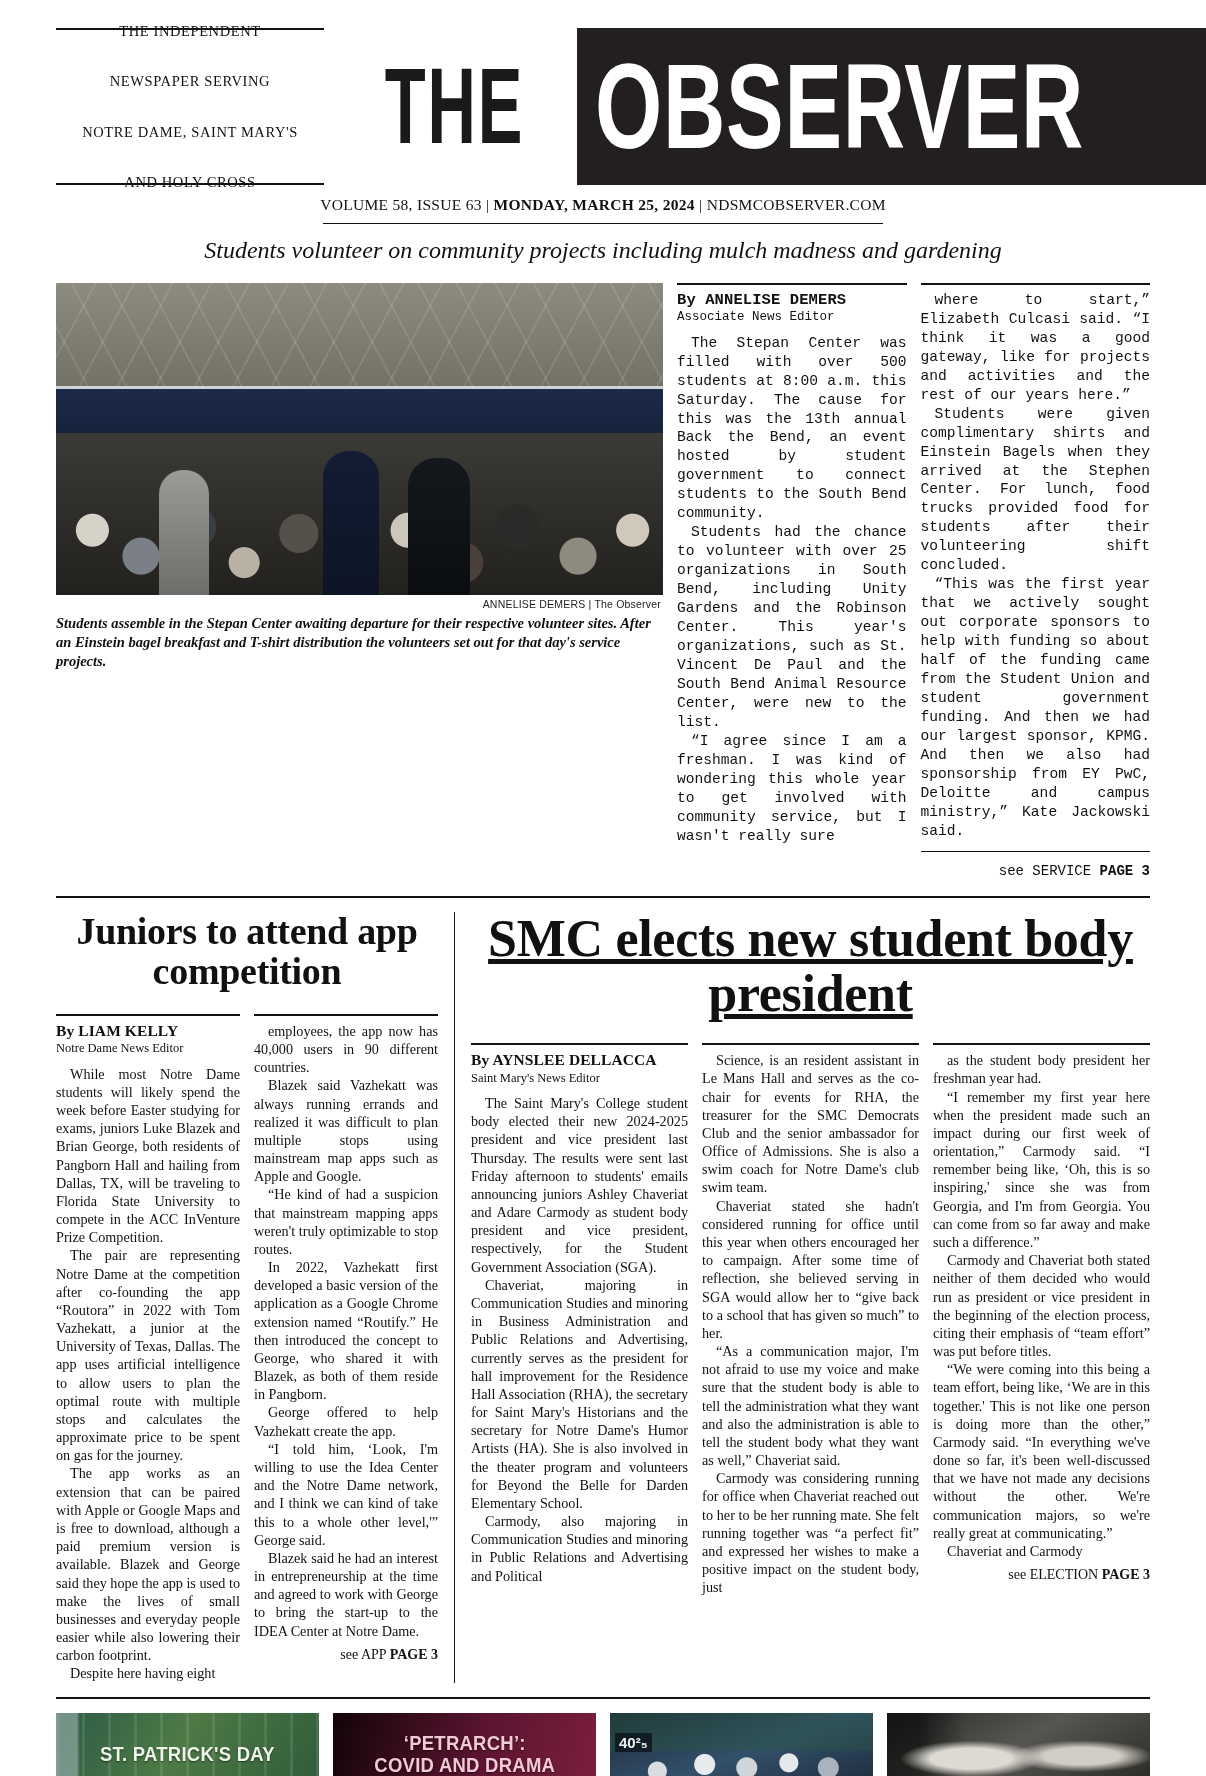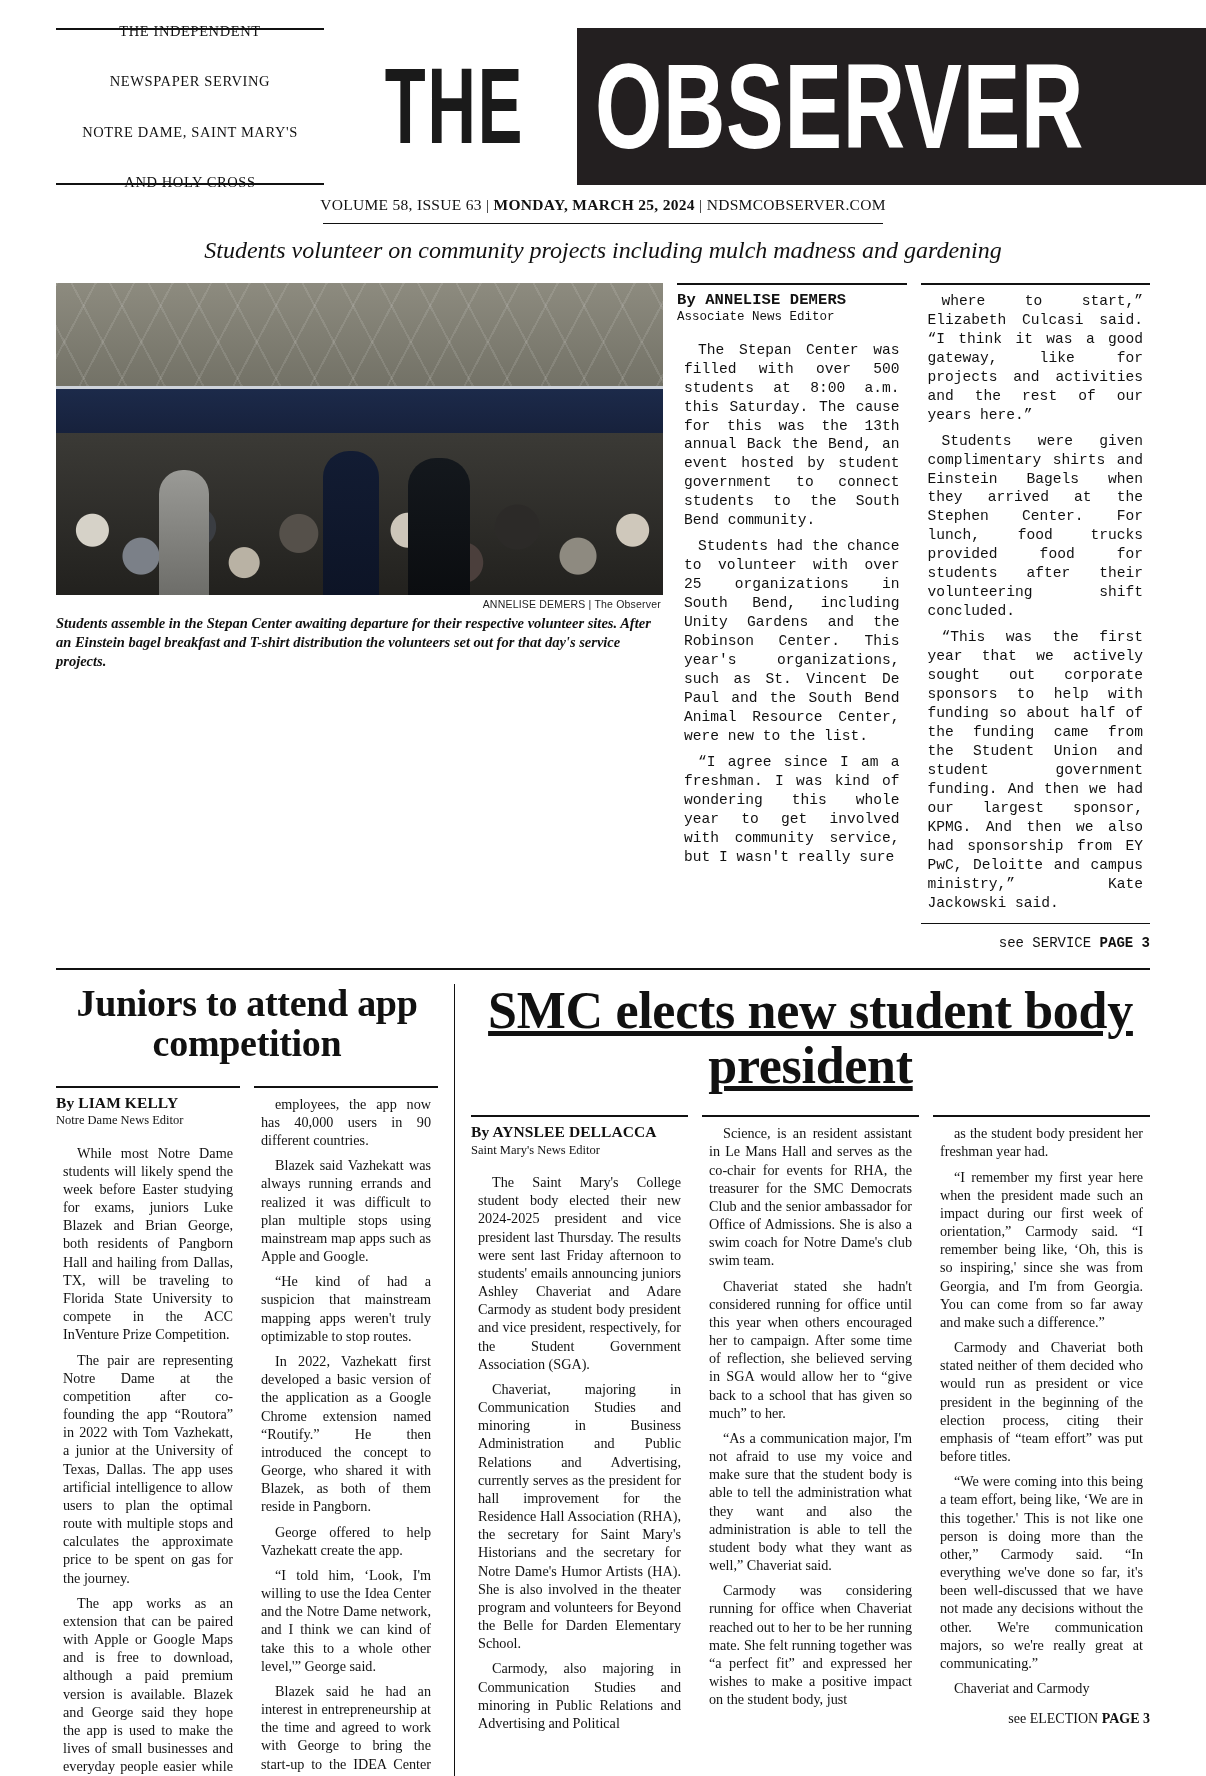"where to start,” Elizabeth Culcasi" p.body { margin: 7px -> 0 }
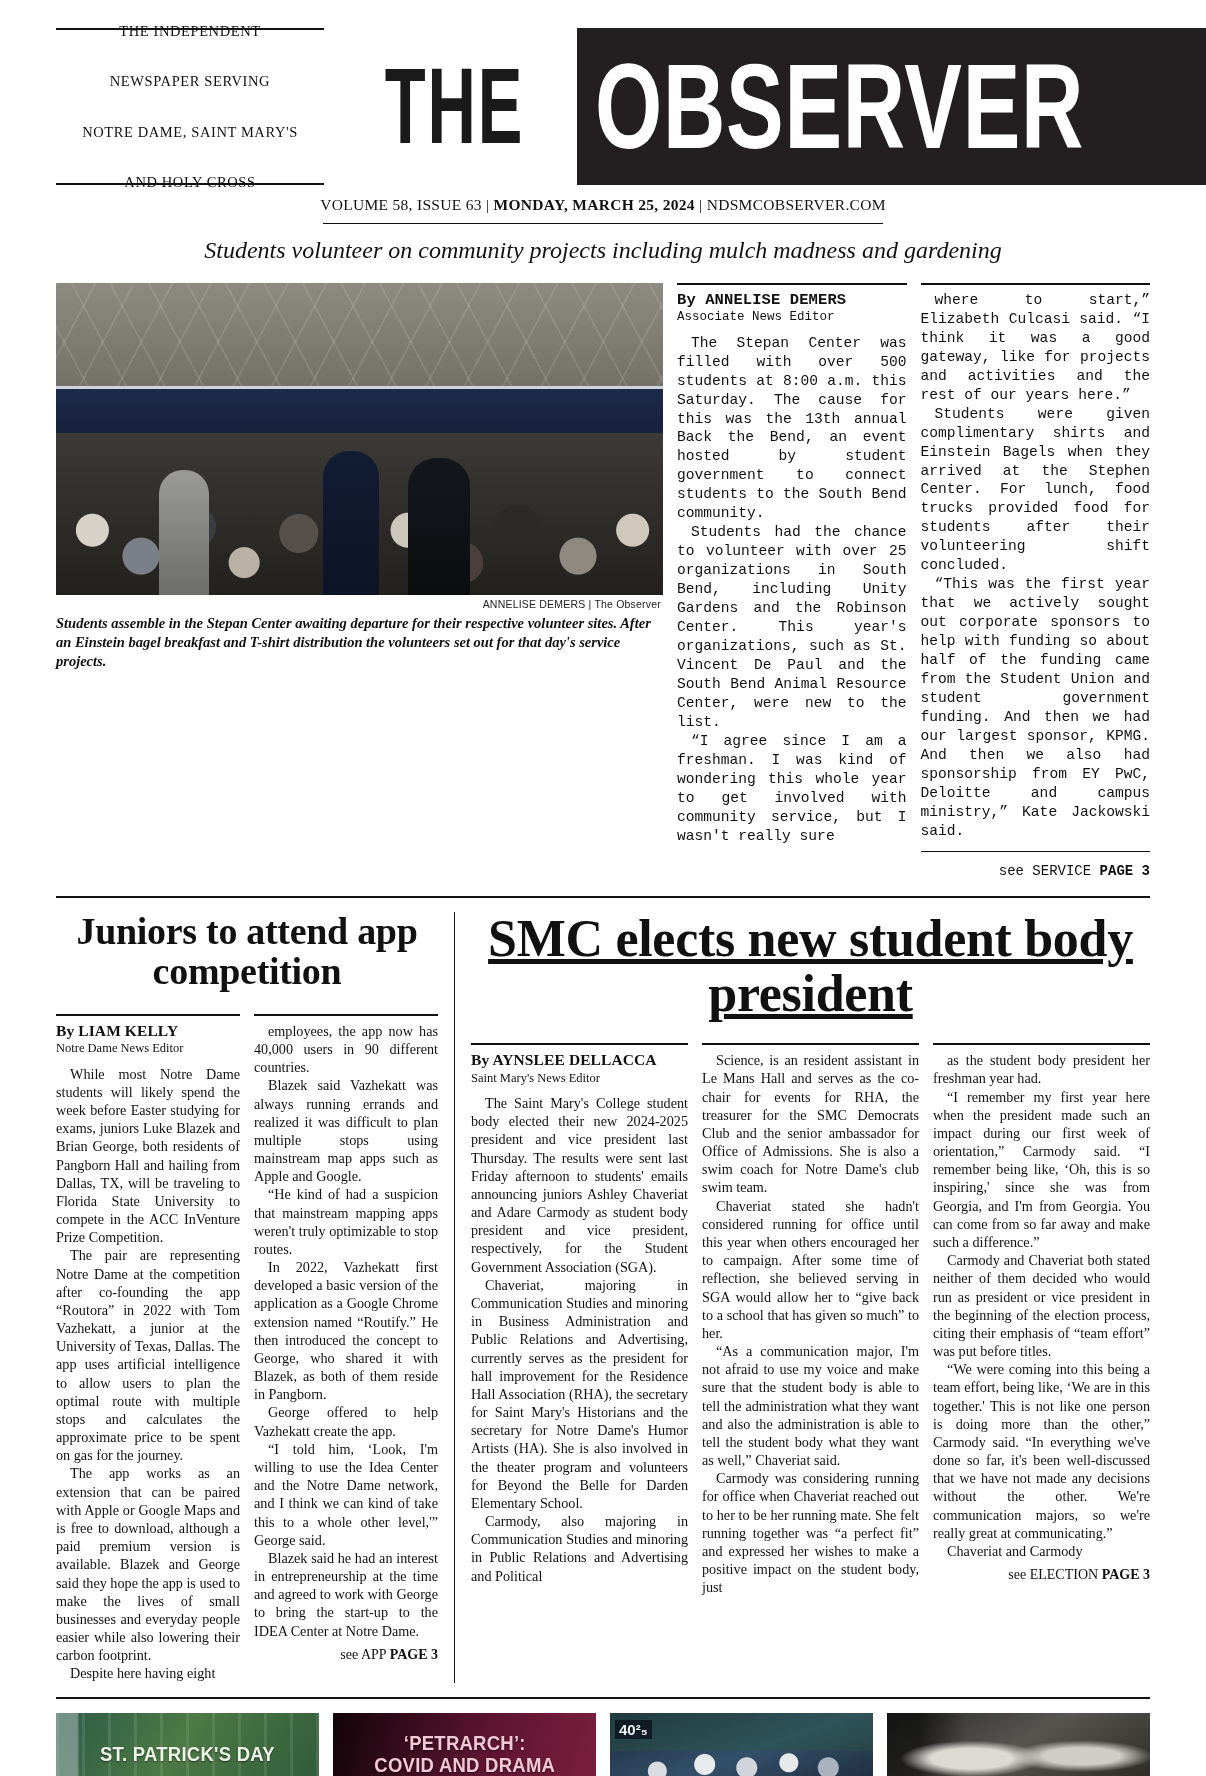"40²₅" .p4 .pscore { top: 7px -> 20px }
